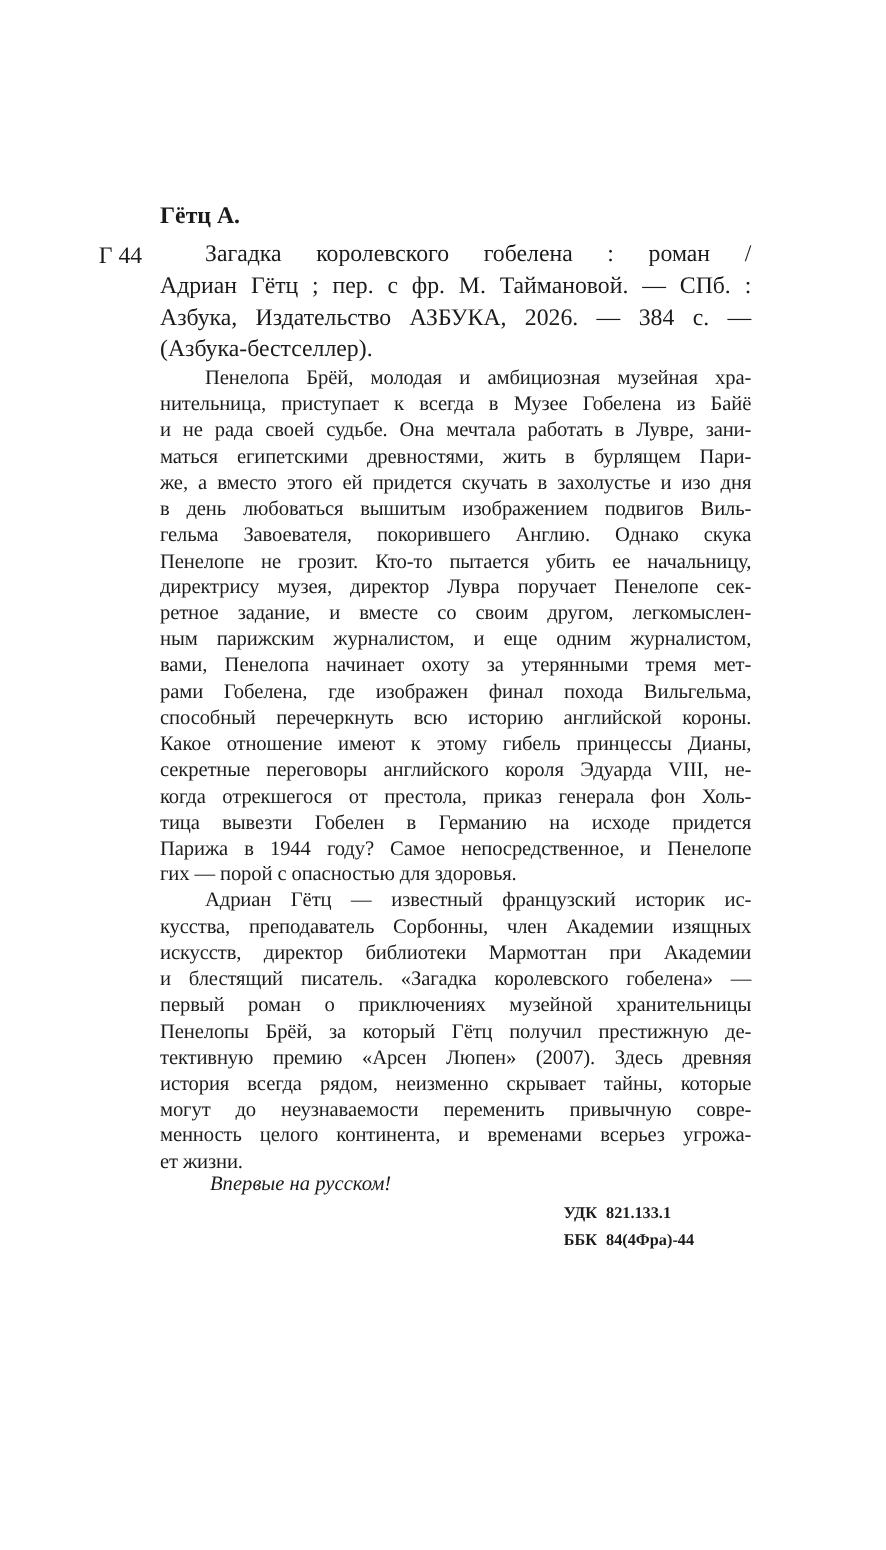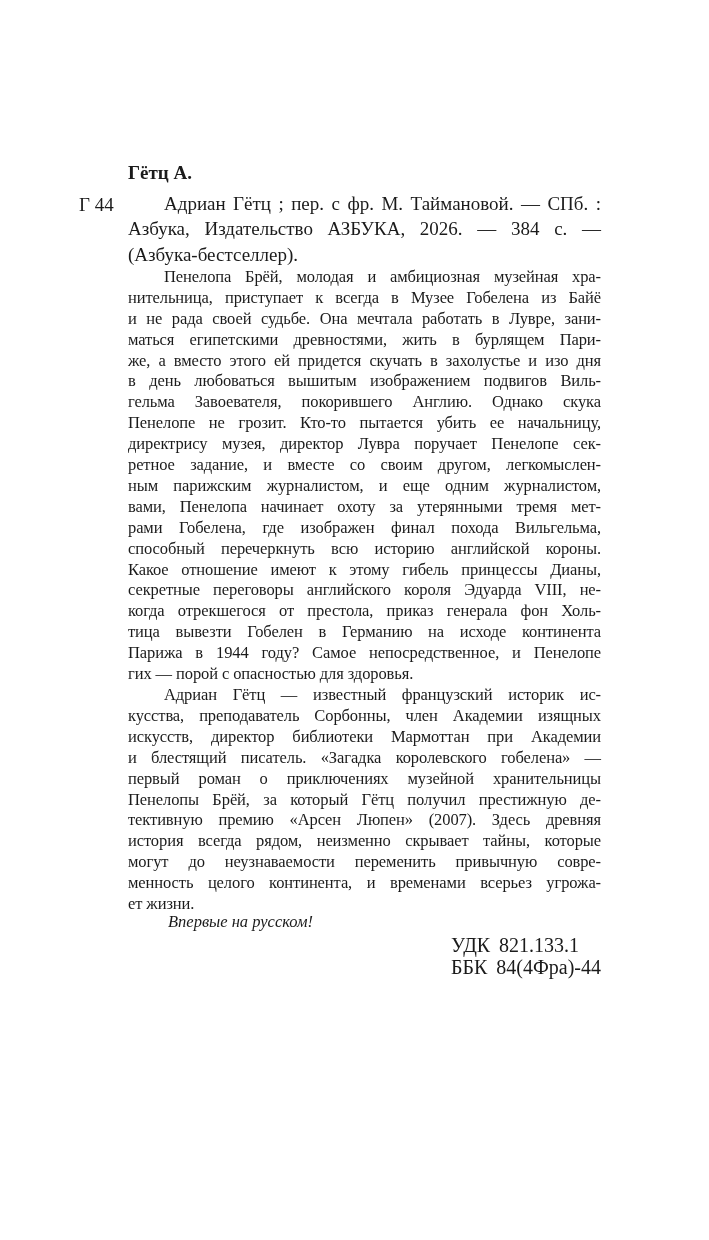"Загадка королевского гобелена : роман" div.line { html: none -> <div>Загадка королевского гобелена : роман /</div> }
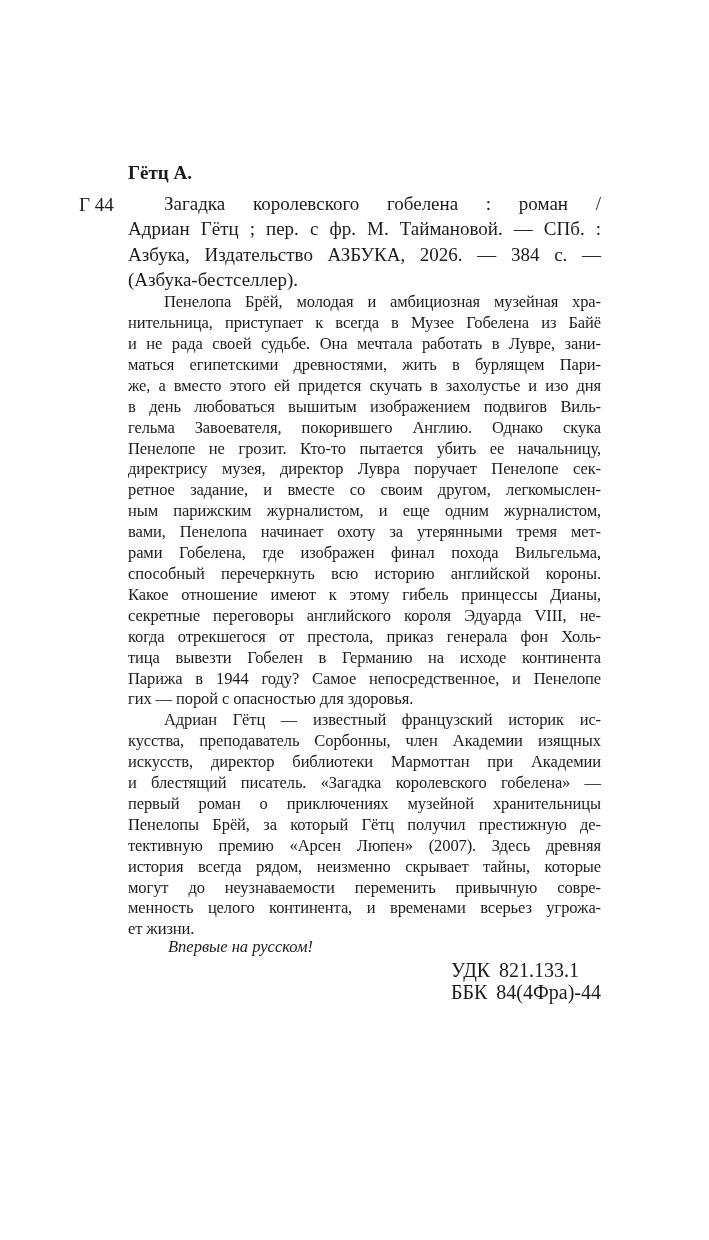"тица вывезти Гобелен в Германию" div.line { text: континента -> придется }
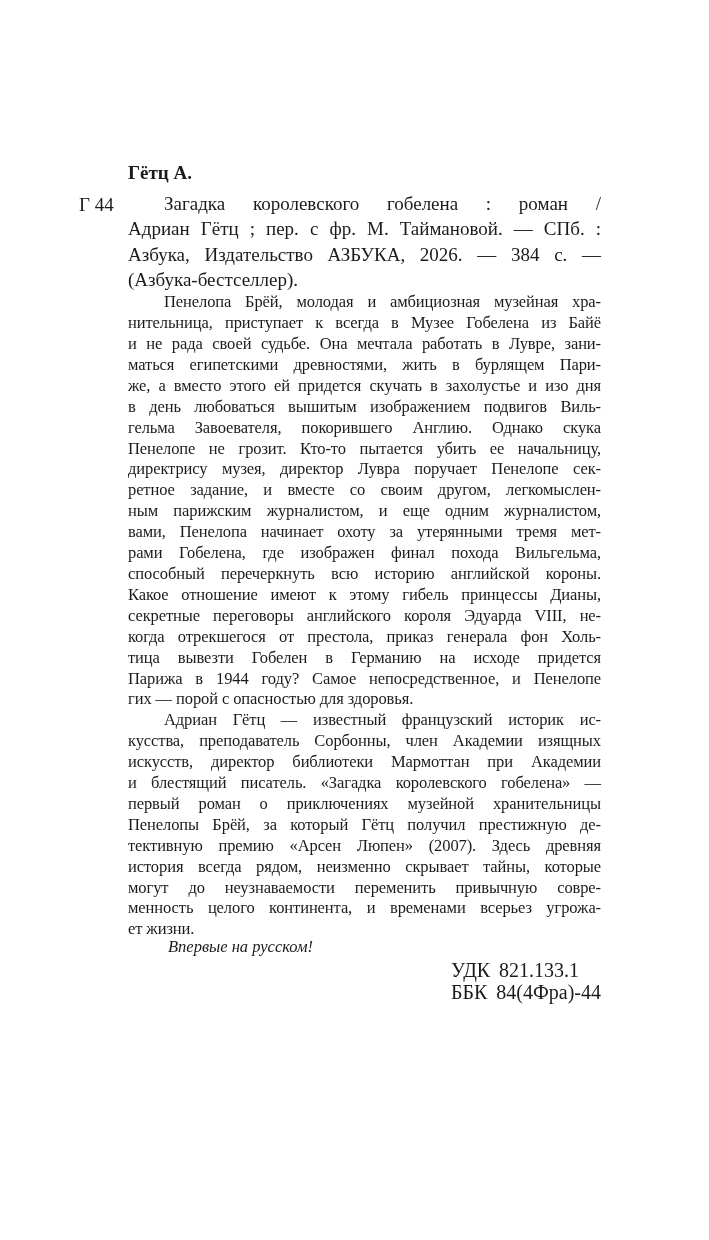"УДК 821.133.1" .codes { font-size: 20px -> 13px; font-weight: 400 -> 700 }
